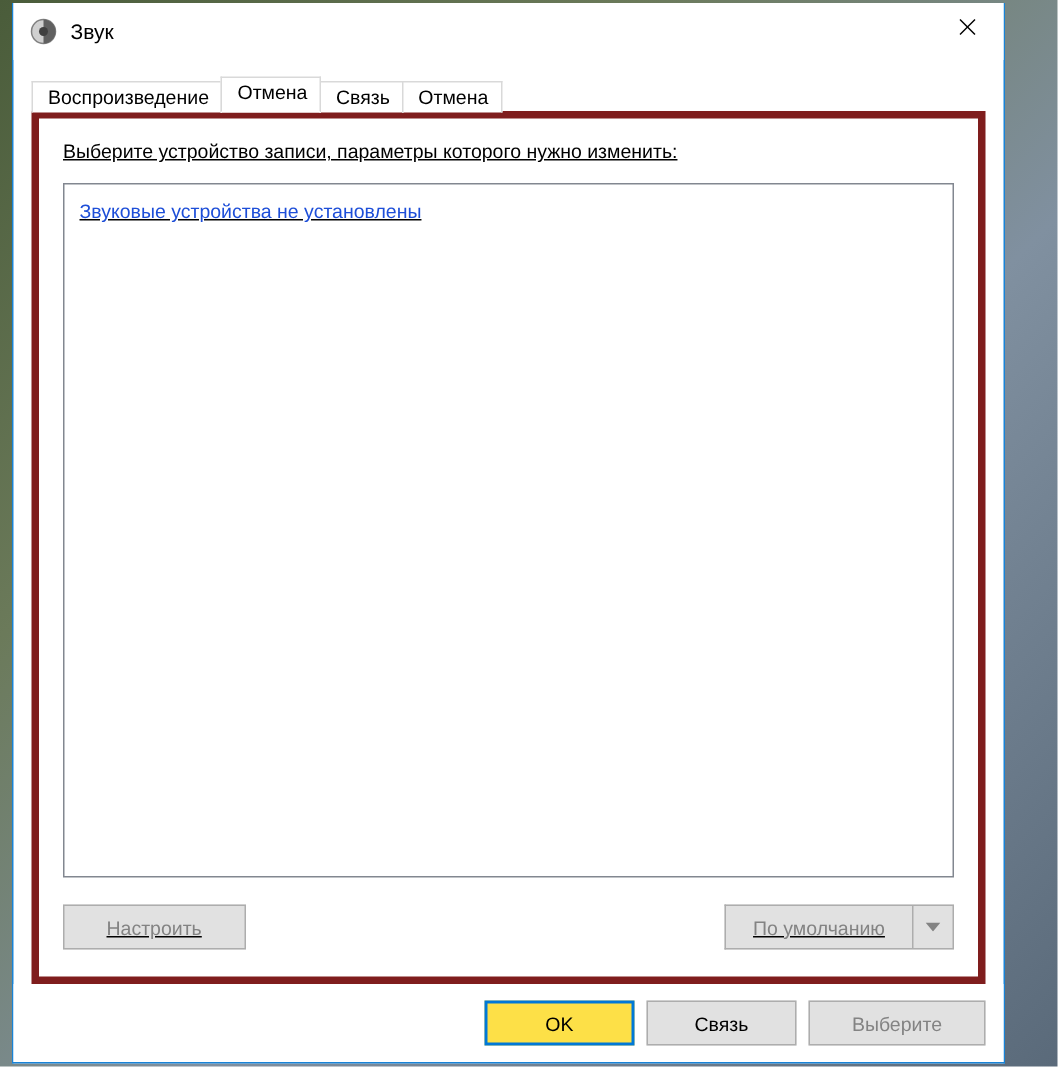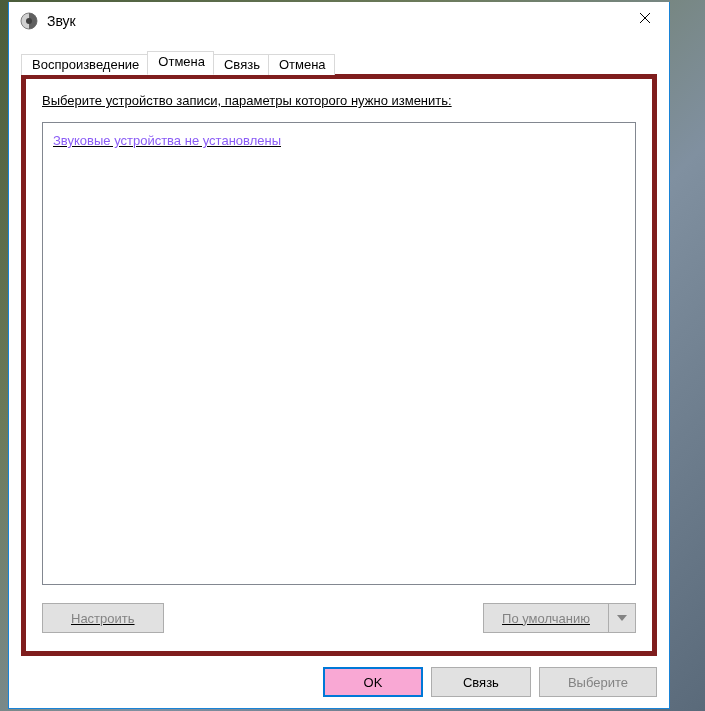"Звуковые устройства не установлены" .device-list { color: #8b5cf6 -> #1d4ed8 }
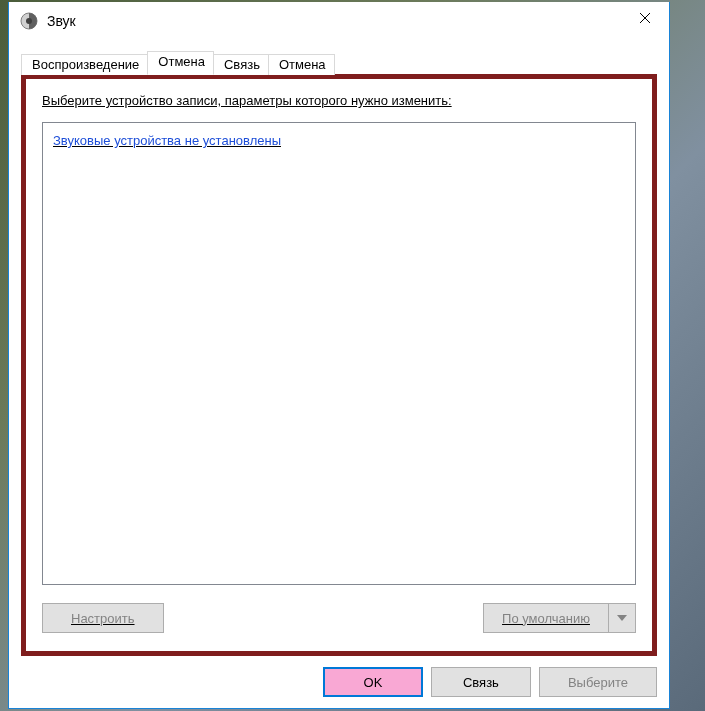"OK" .btn.default-btn { background: #f9a8d4 -> #fde047 }
